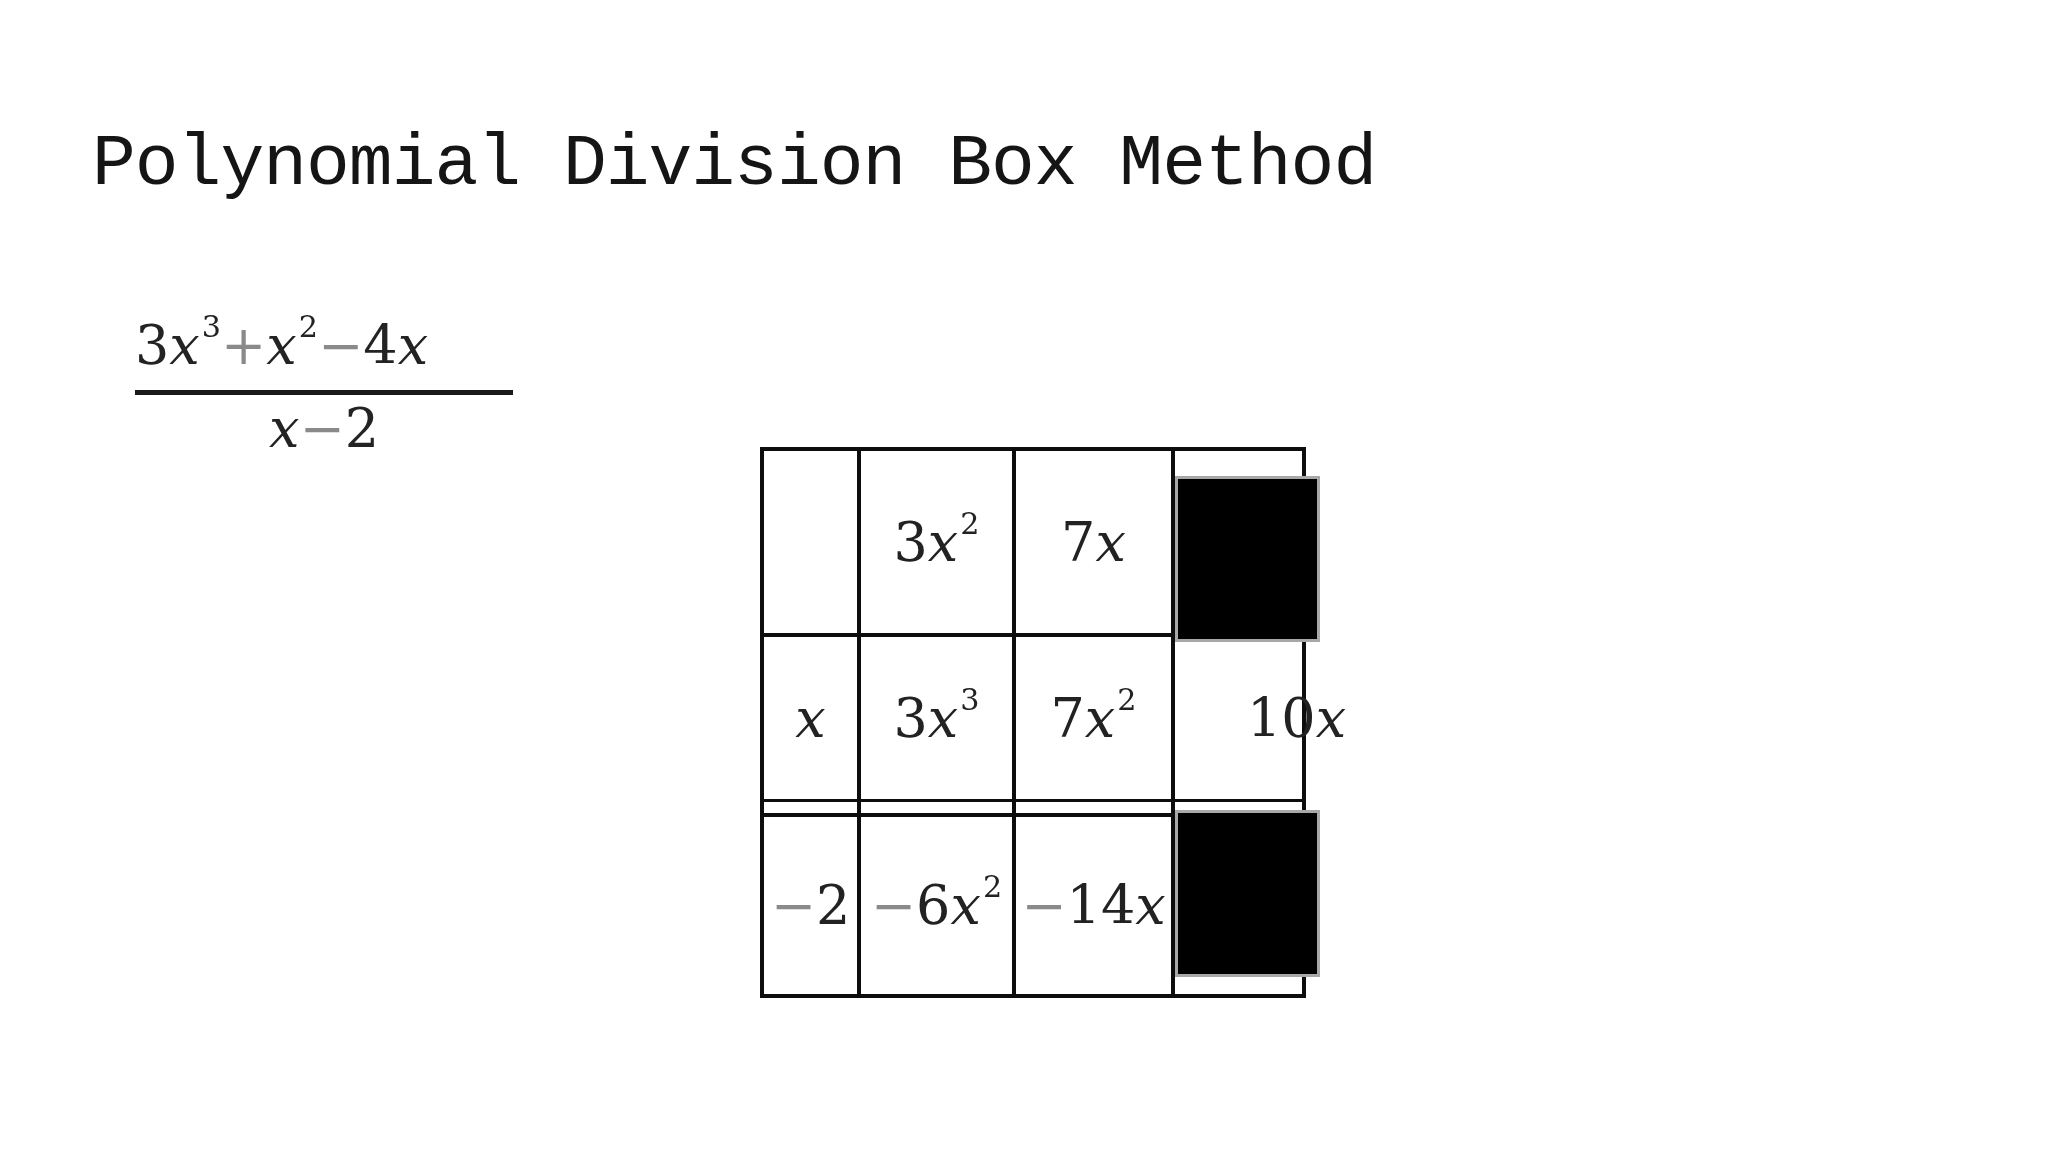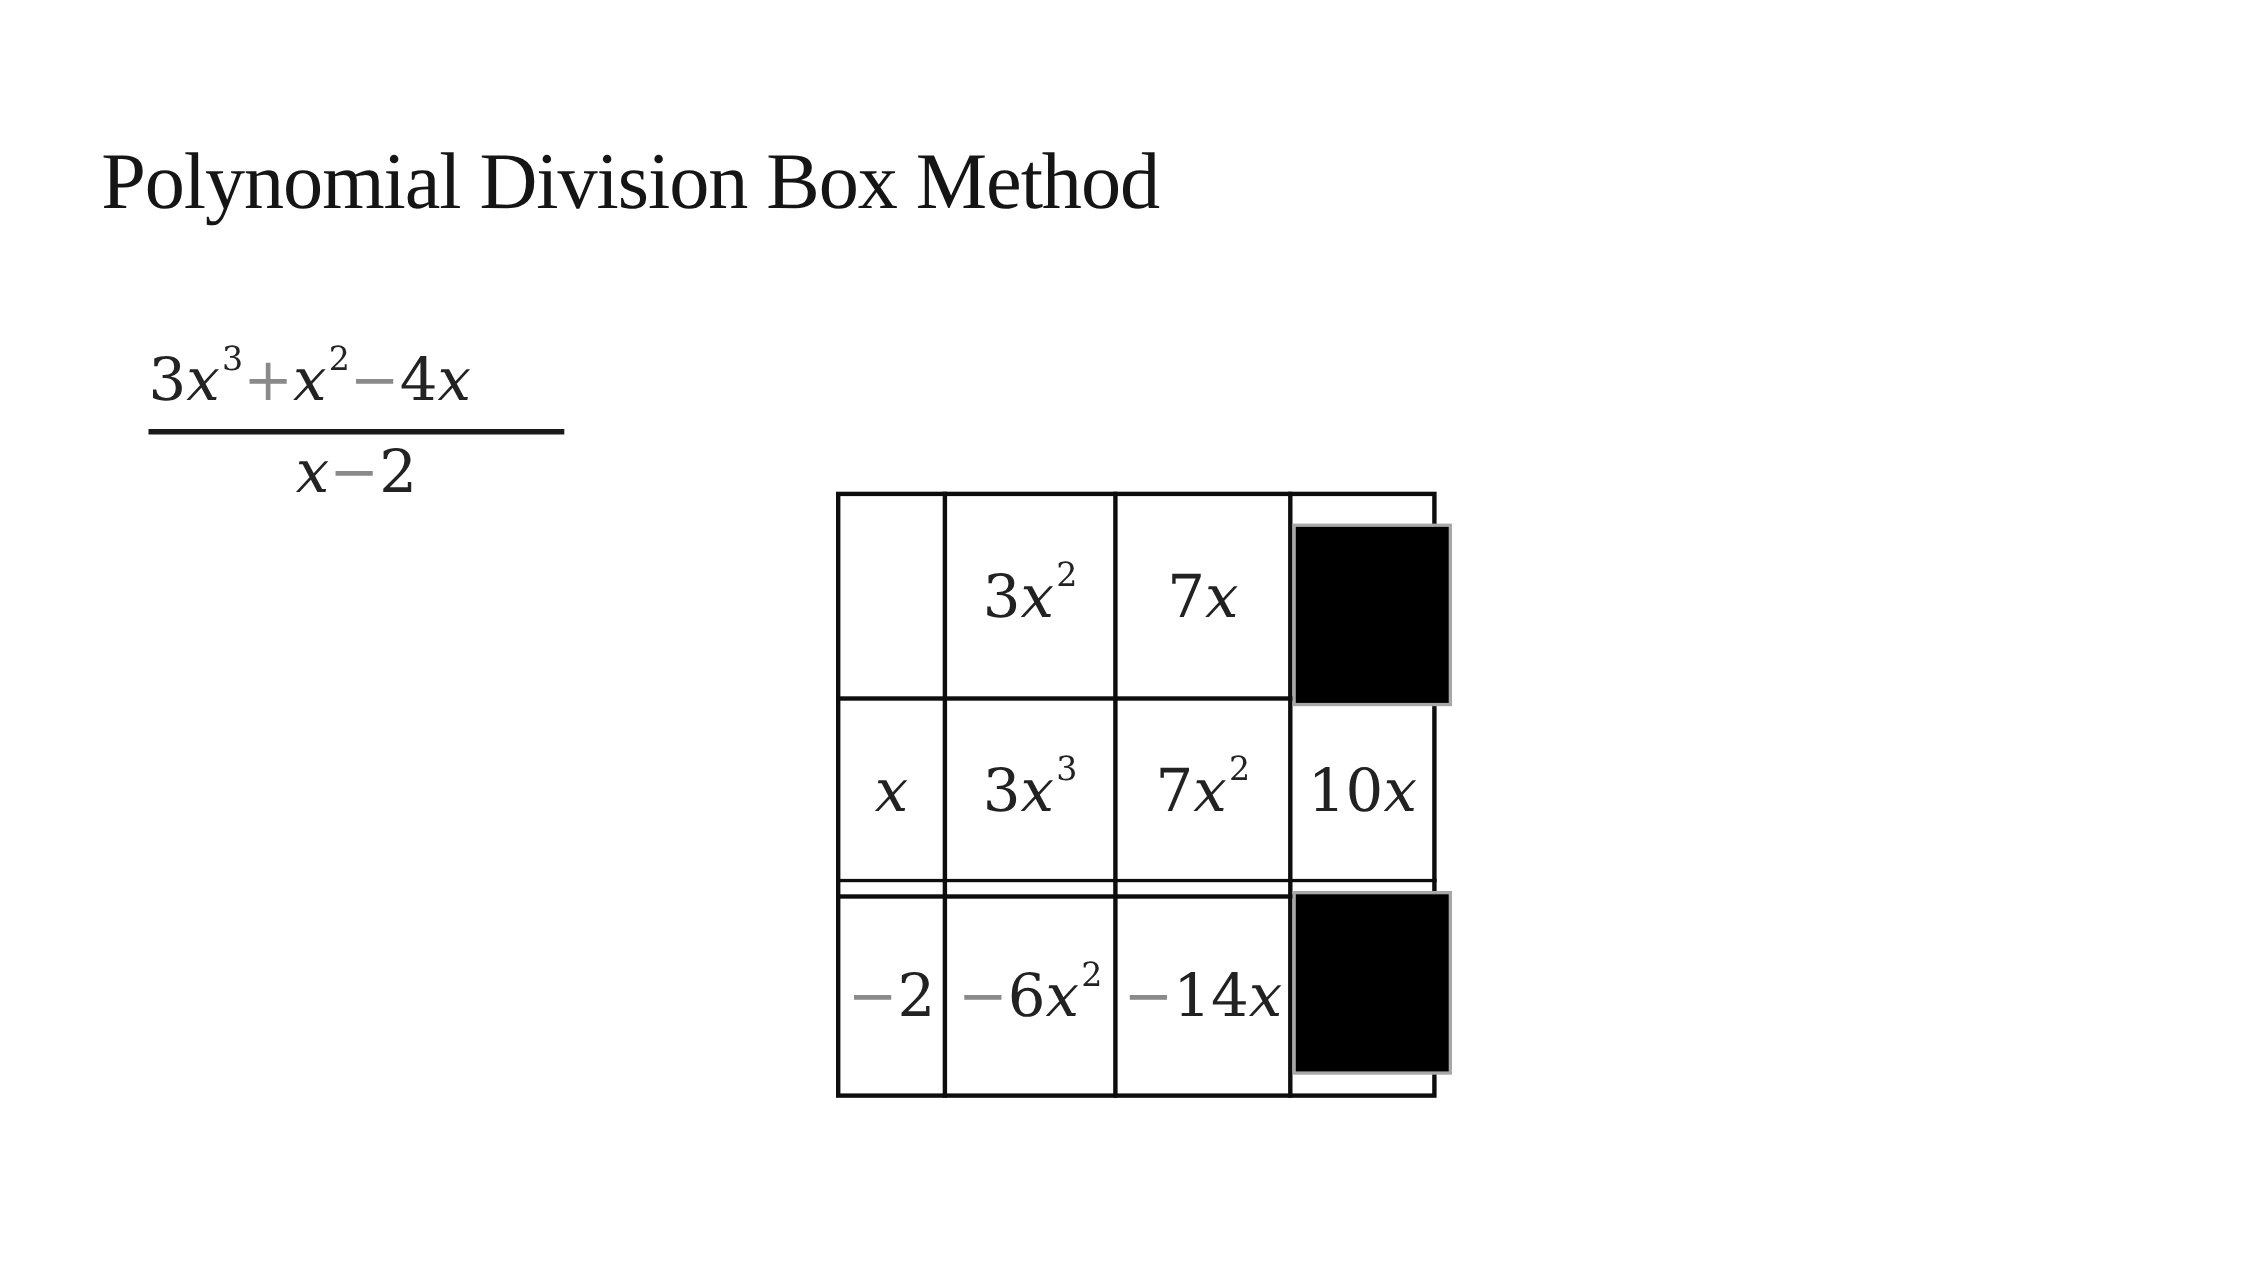"Polynomial Division Box Method" .title { font-family: Liberation Serif, serif -> Liberation Mono, monospace }
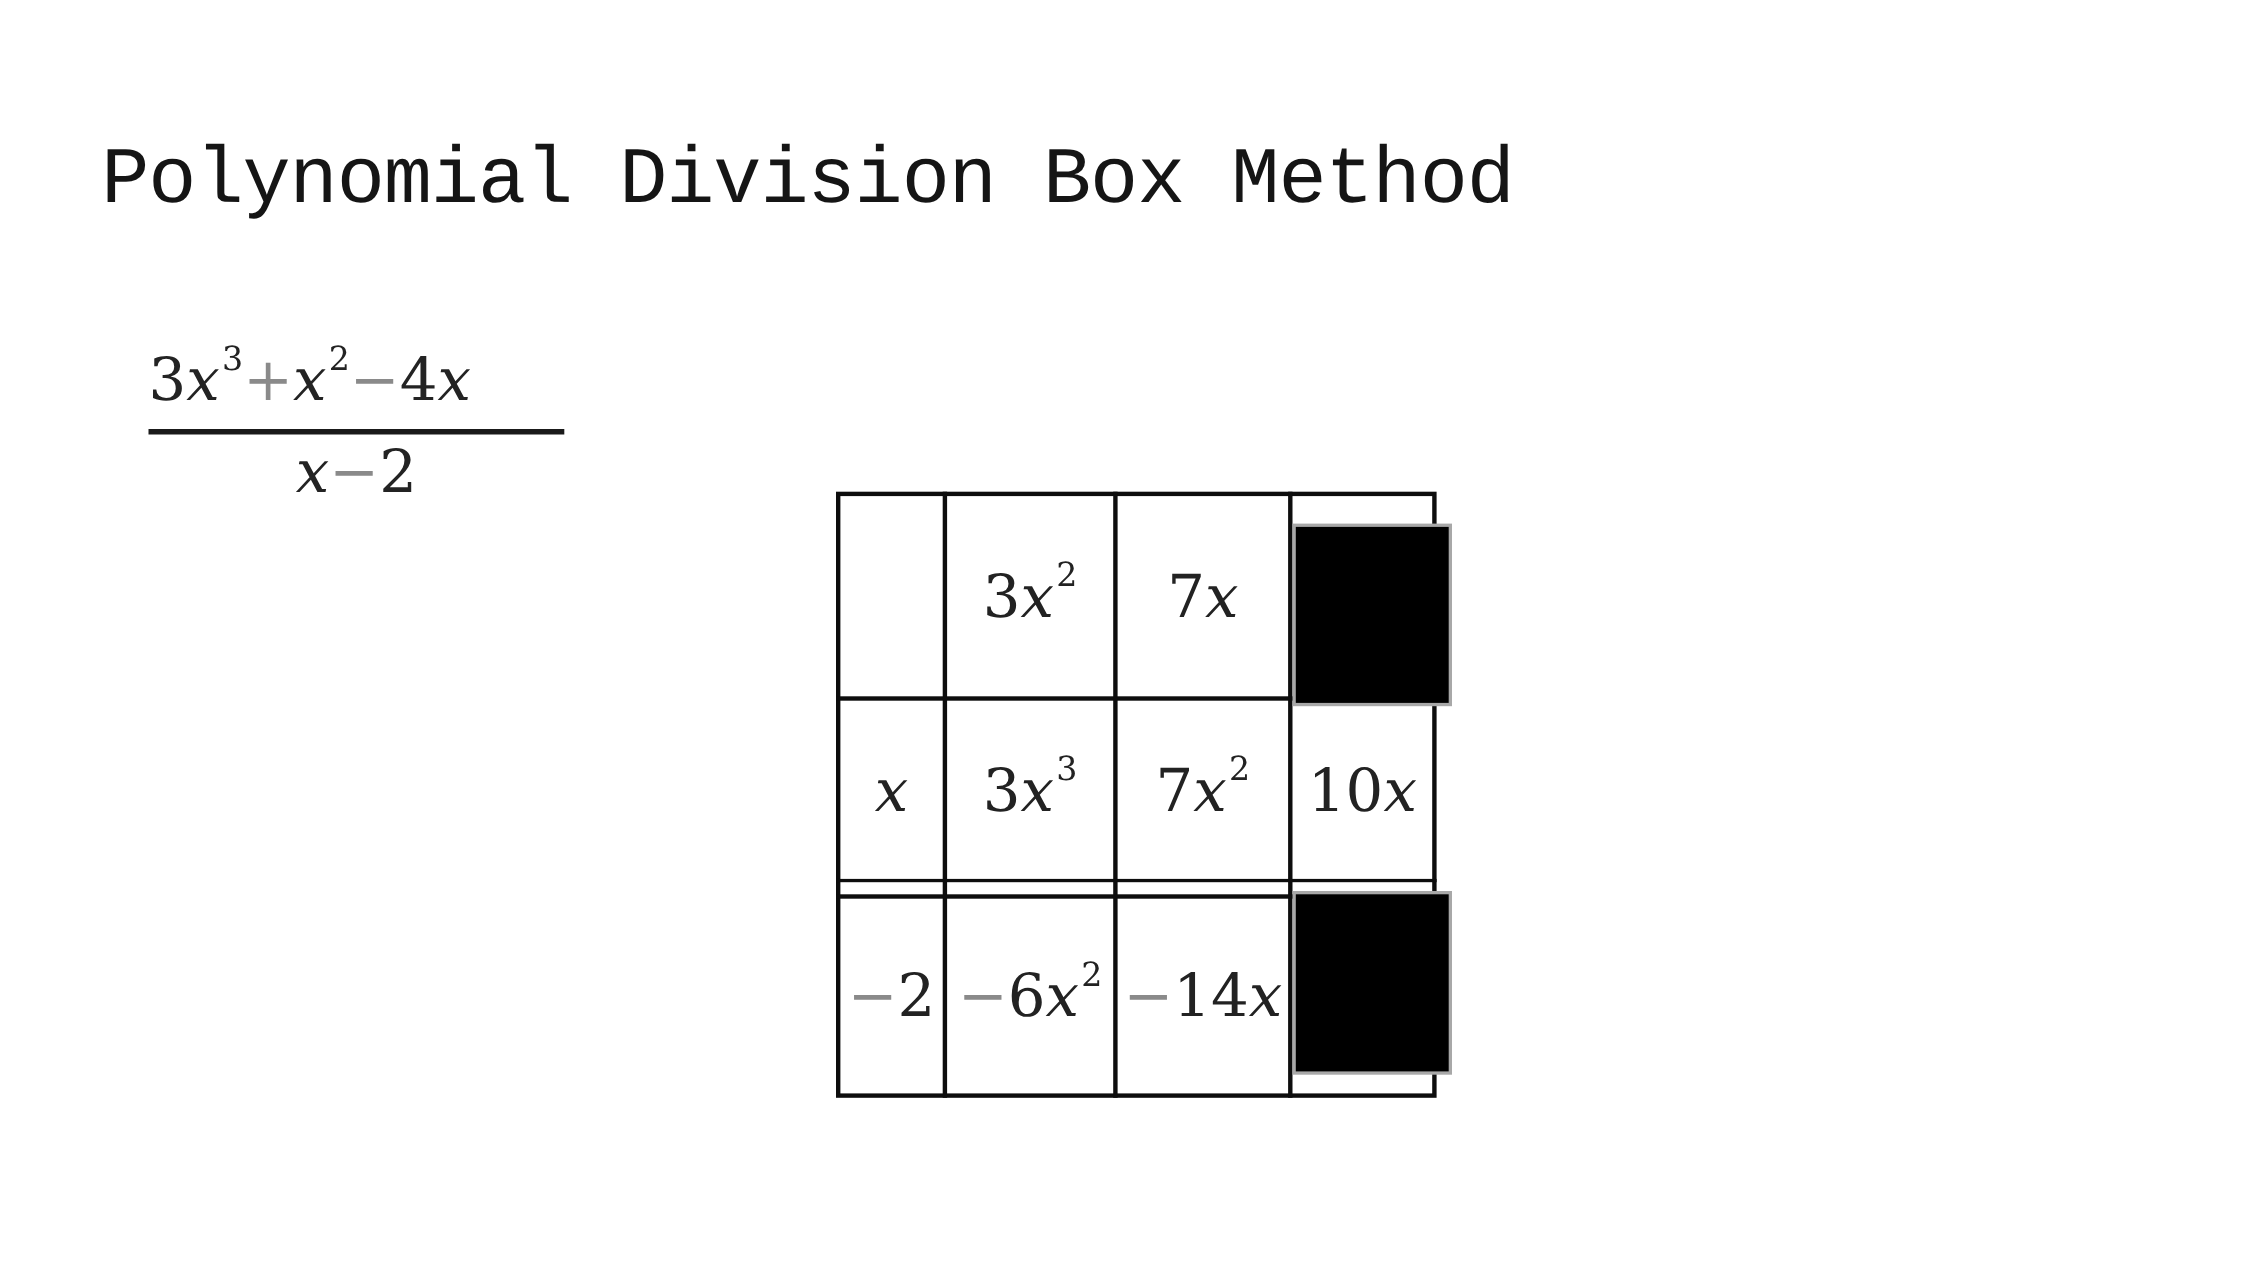"10" div.cell { left: 1175px -> 1233px }
